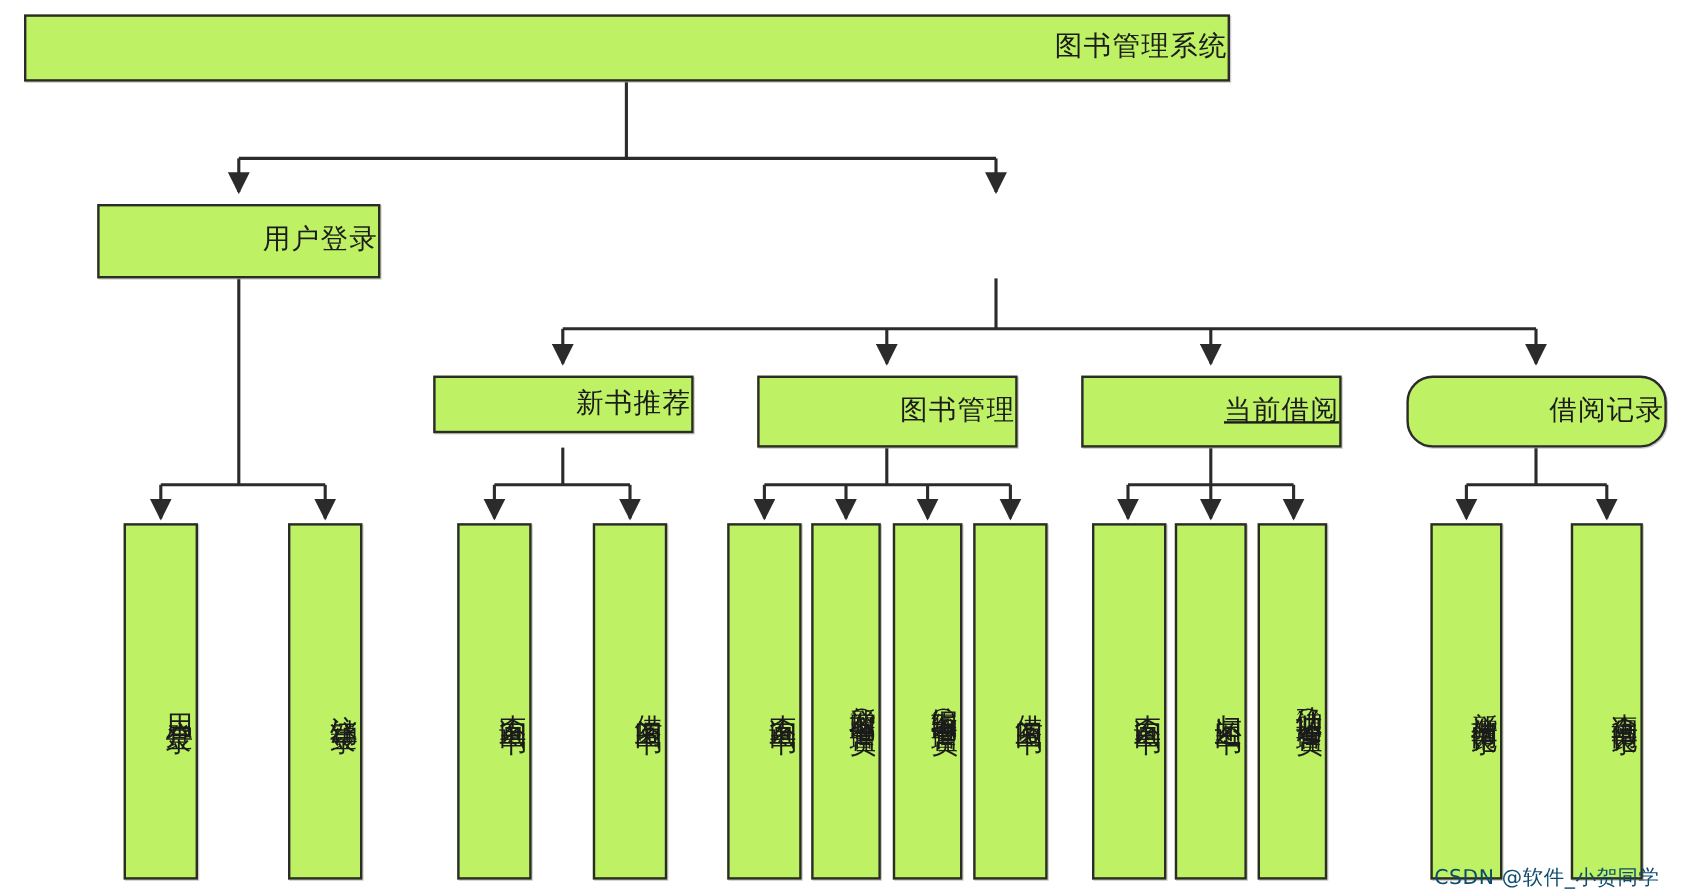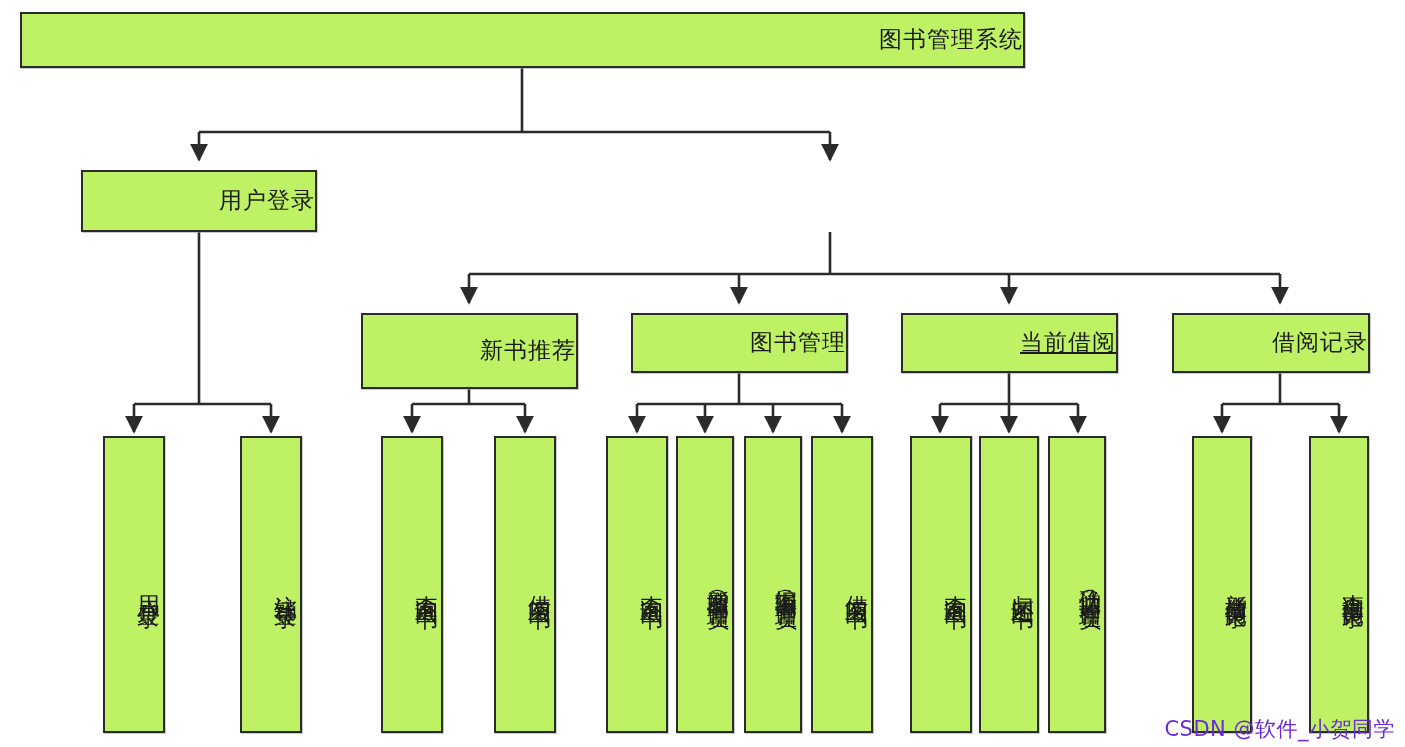"新书推荐" div.node { height: 76px -> 48px }
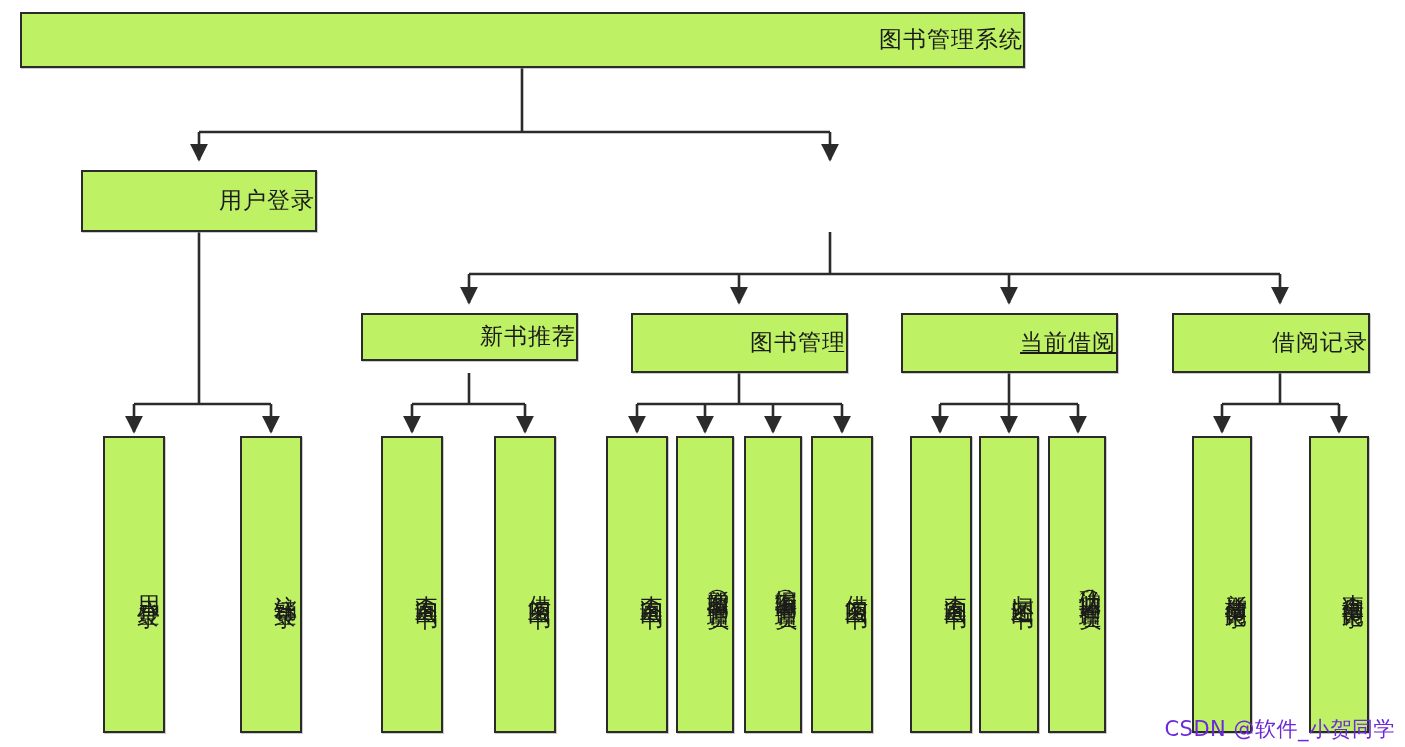"借阅记录" div.node { border-radius: none -> 22px; width: 198px -> 217px }
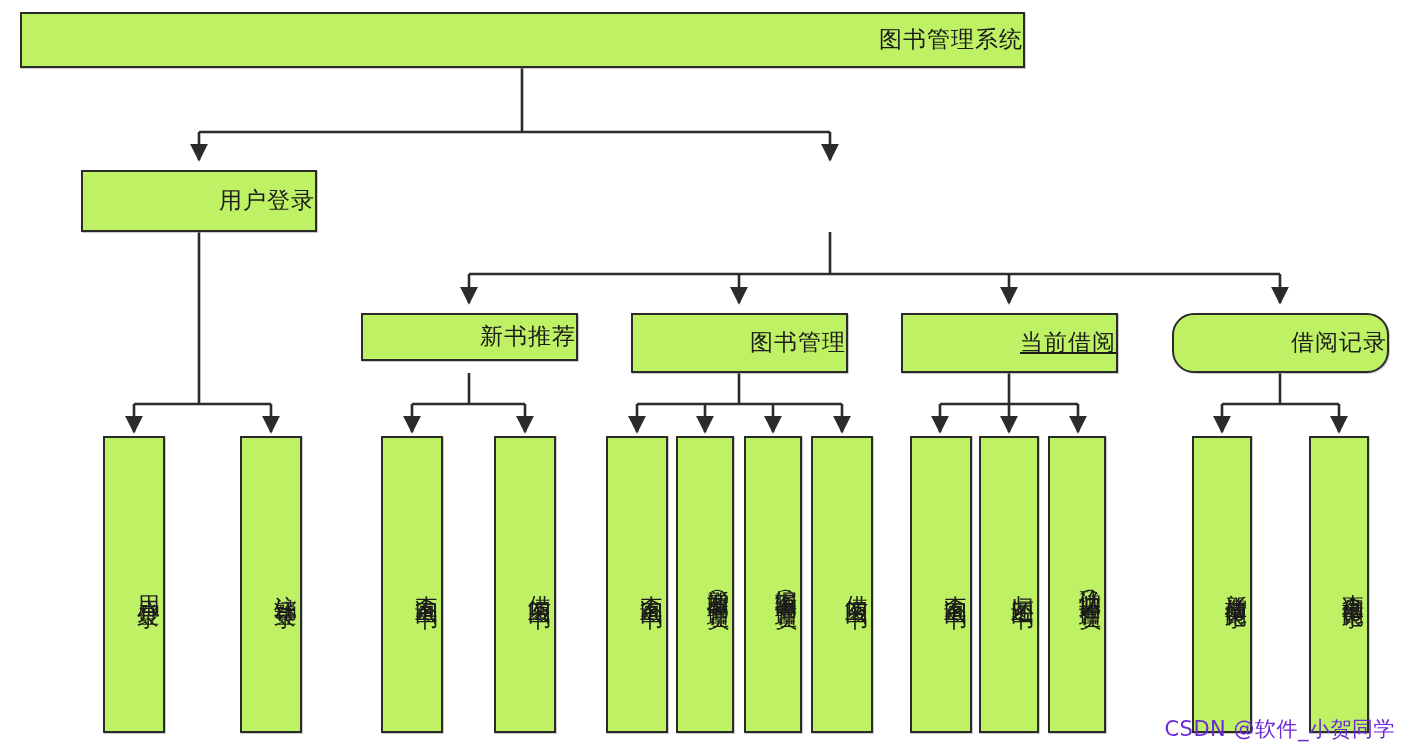"CSDN @软件_小贺同学" .watermark { color: #6d28d9 -> #0c4a6e; font-size: 21px -> 17px; right: 10px -> 22px }
